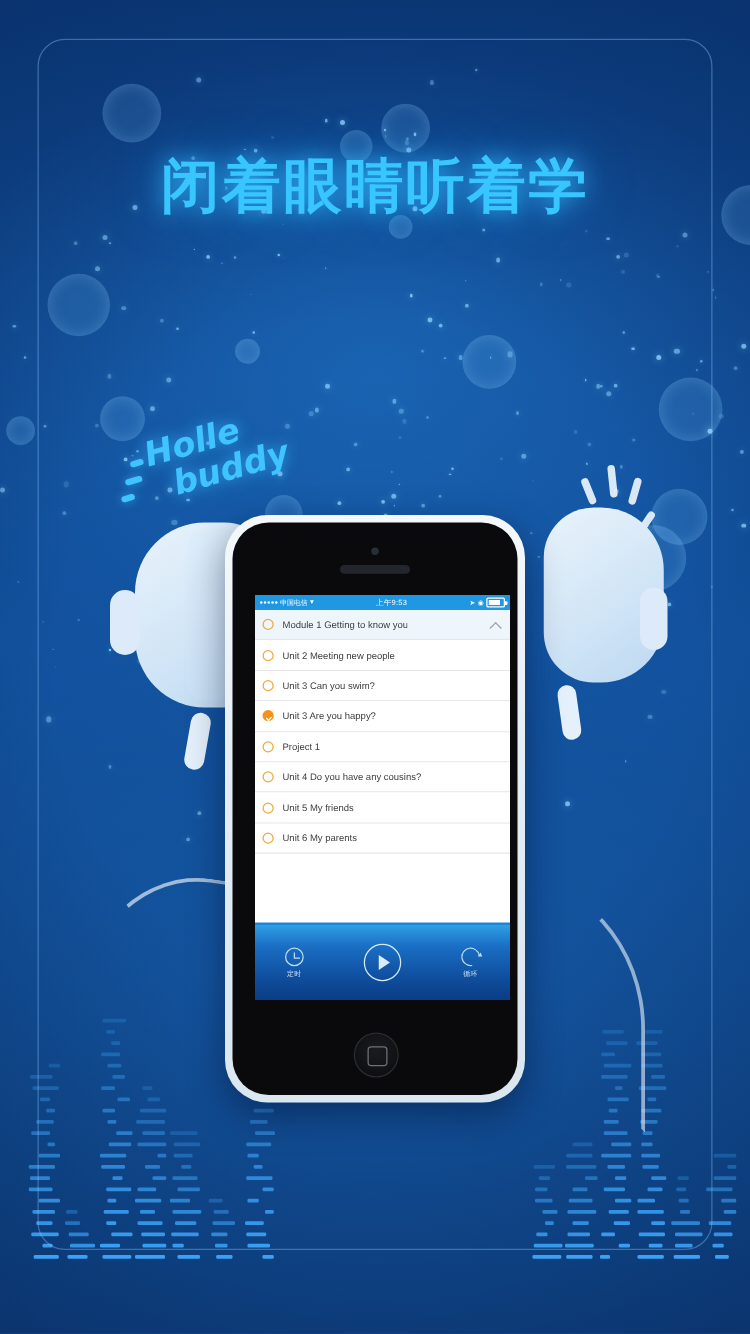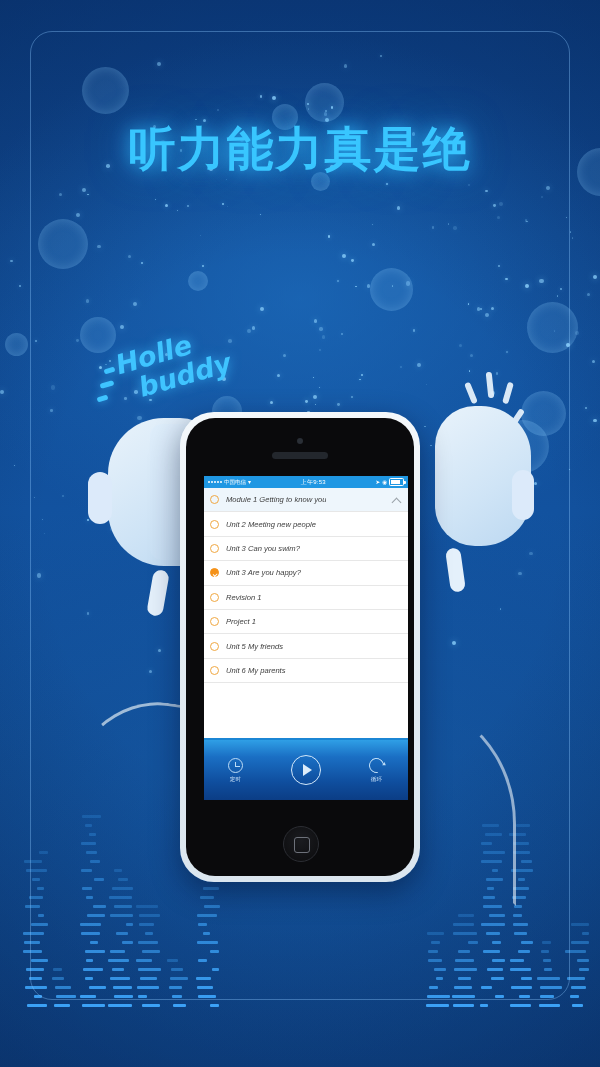"闭着眼睛听着学" span { html: none -> <span>闭着眼睛听着学</span> }
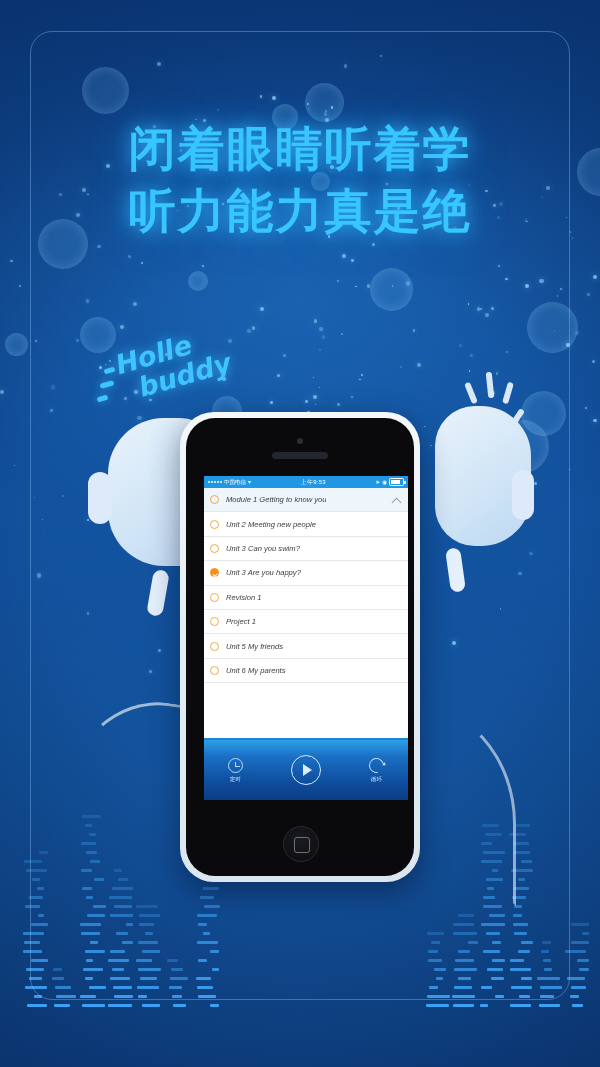"听力能力真是绝" span.l2 { html: <span>听力能力真是绝</span> -> none }
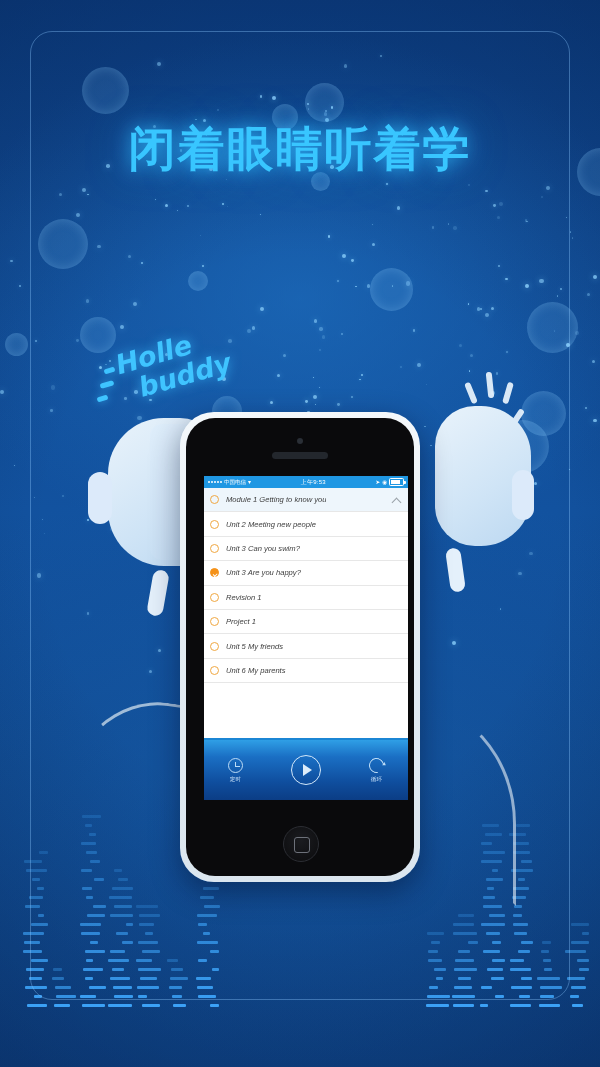"Module 1 Getting to know" .list { font-style: italic -> none }
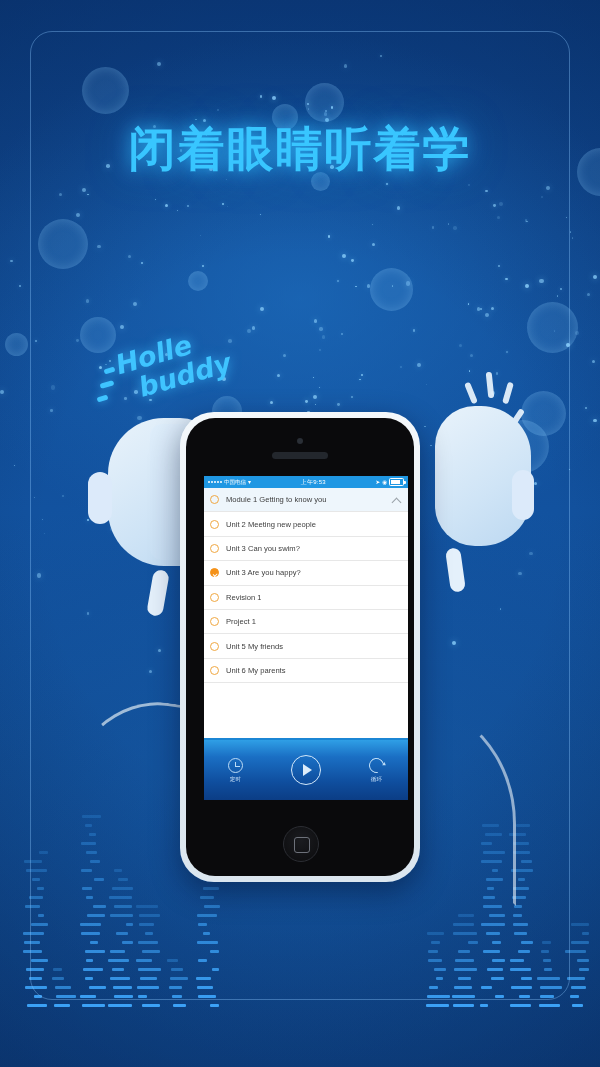"Revision 1" div.row { html: <div> <span></span> <span>Revision 1</span> </div> -> none }
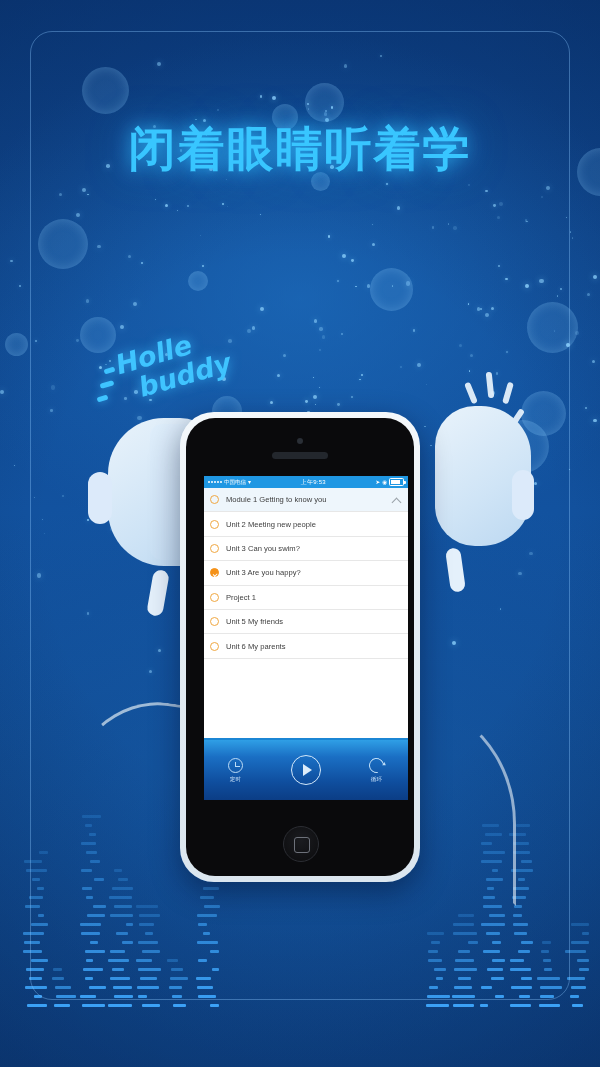"Unit 4 Do you have" div.row { html: none -> <div> <span></span> <span>Unit 4 Do you have any cousins?</span> </div> }
